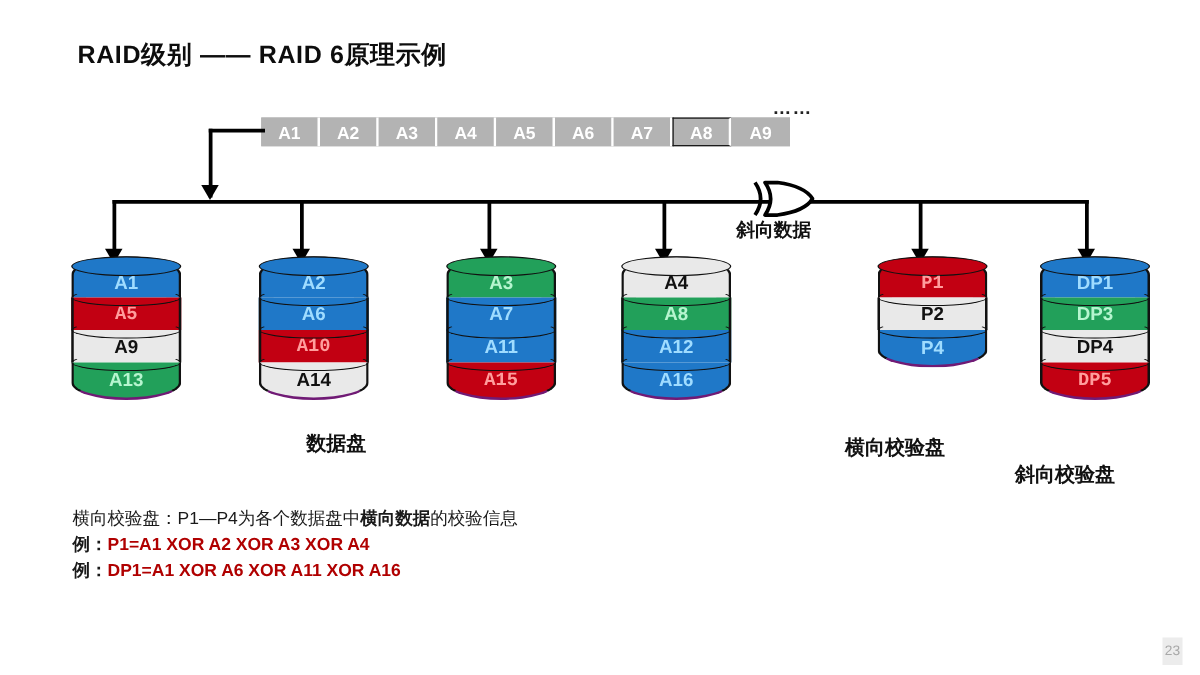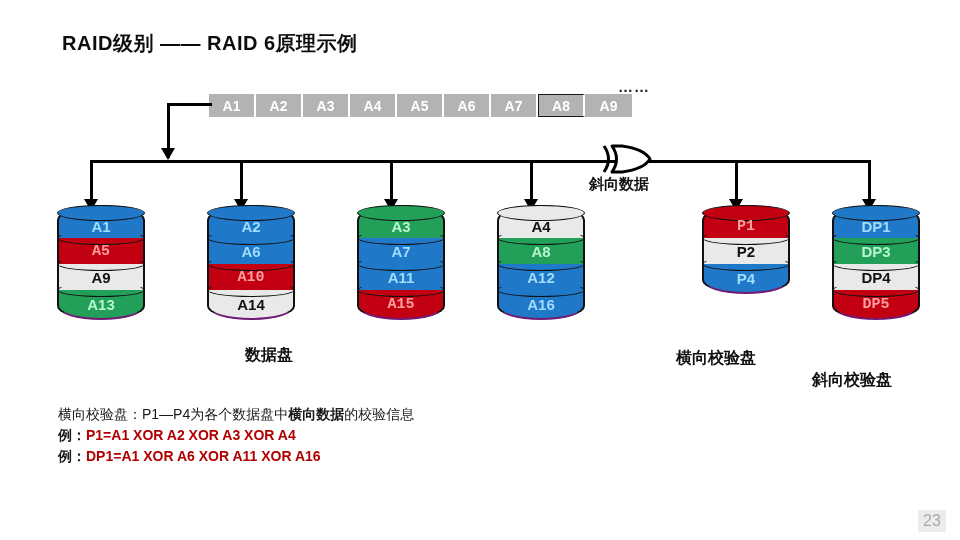"23" .pagenum { font-size: 16px -> 11px; width: 28px -> 16px }
